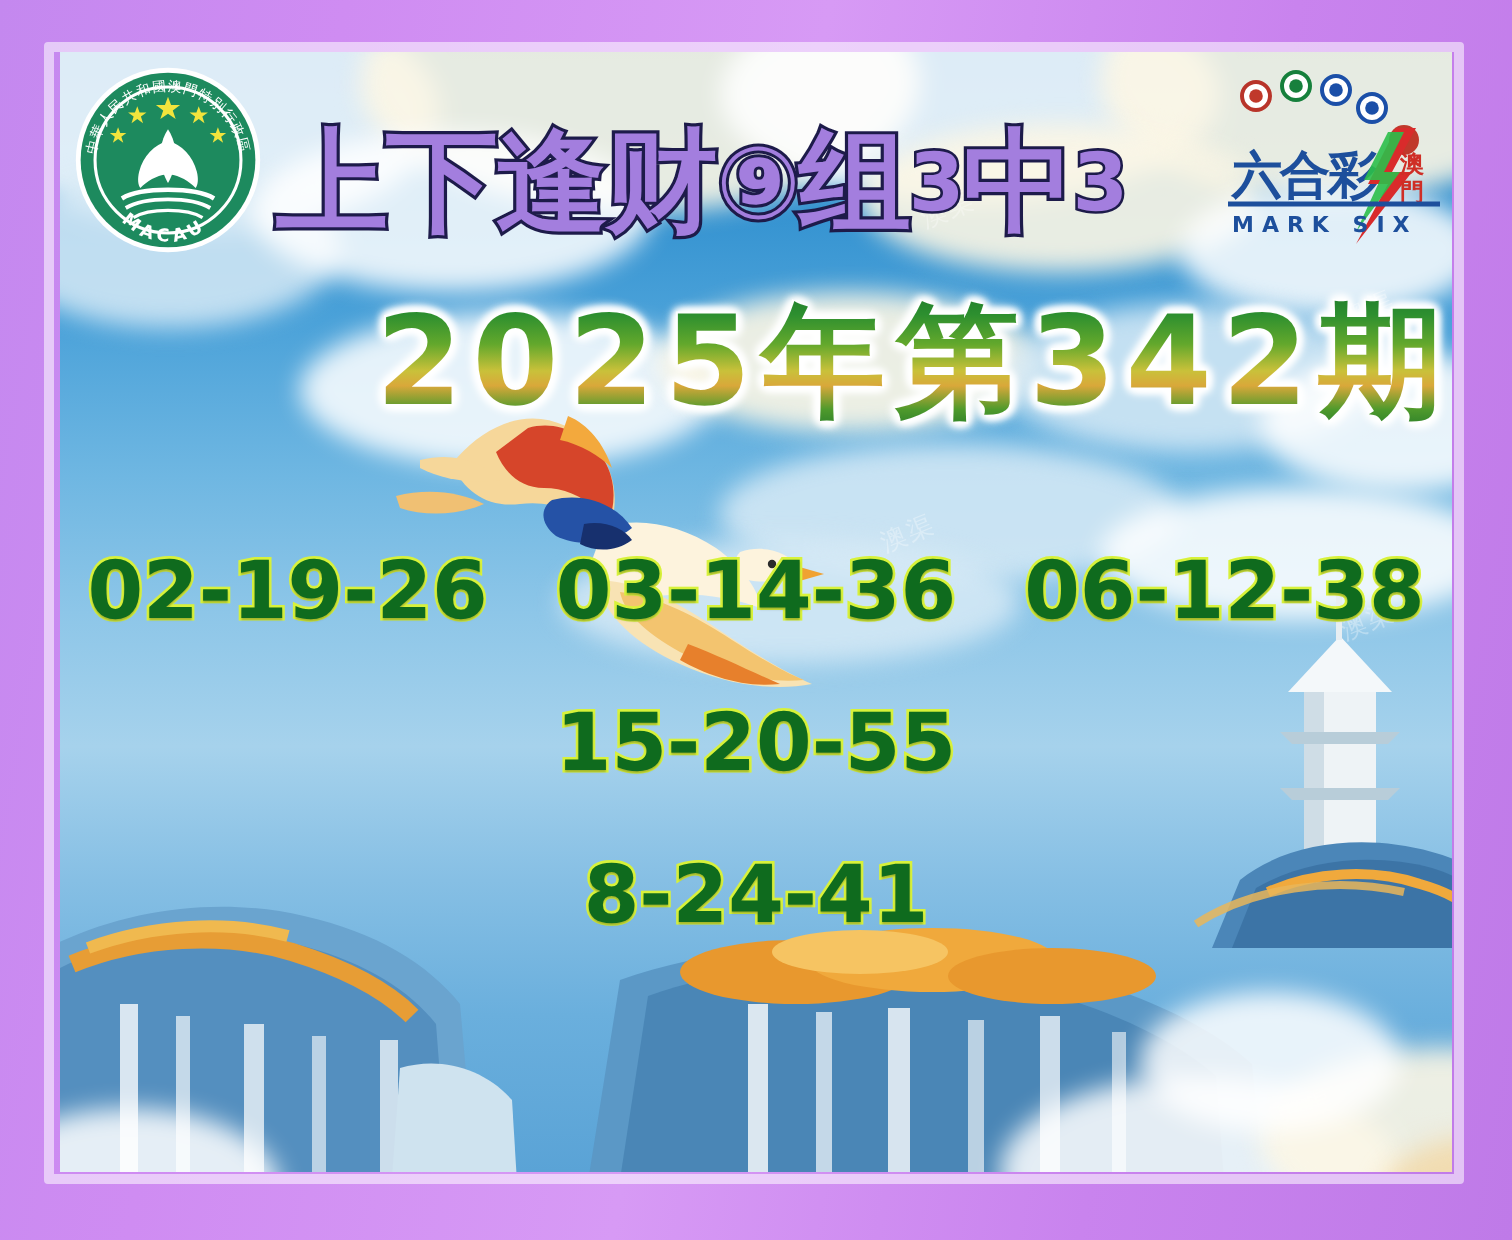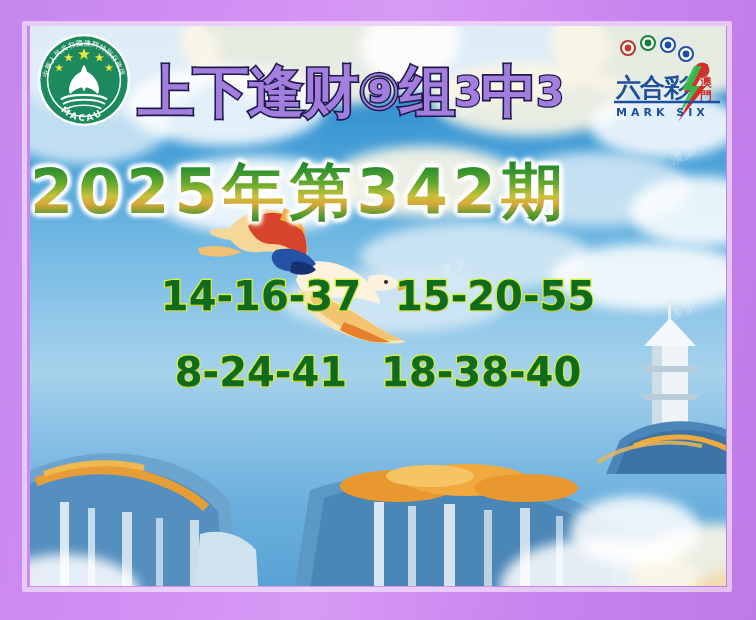"2025年第342期" #issue-line { text-align: left -> right; top: 129px -> 118px }
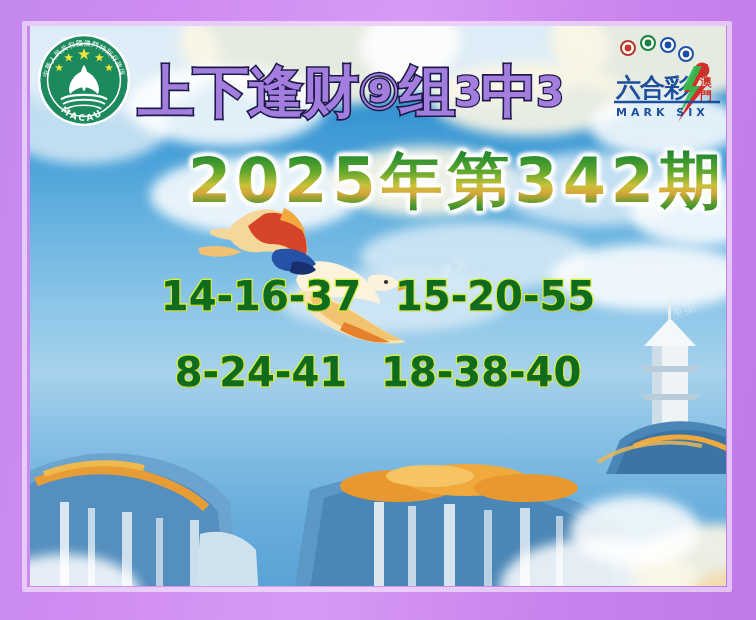"02-19-26" div.num-row { html: none -> <div> <span>02-19-26</span> <span>03-14-36</span> <span>06-12-38</span> </div> }
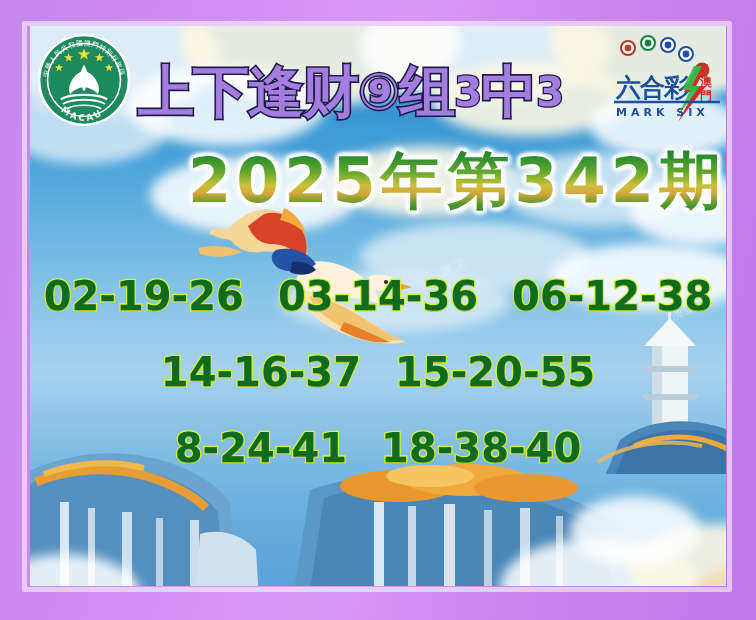"14-16-37" span.num-group { html: <span>14-16-37</span> -> none }
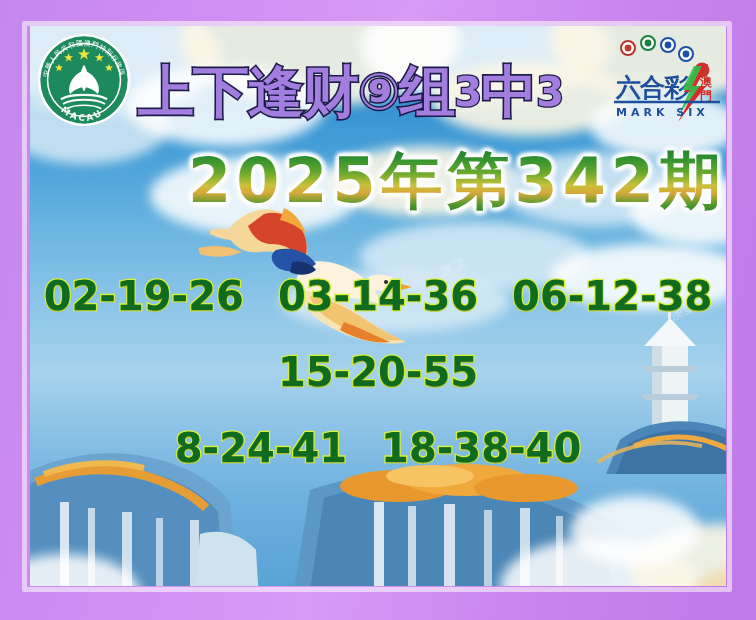"18-38-40" span.num-group { html: <span>18-38-40</span> -> none }
